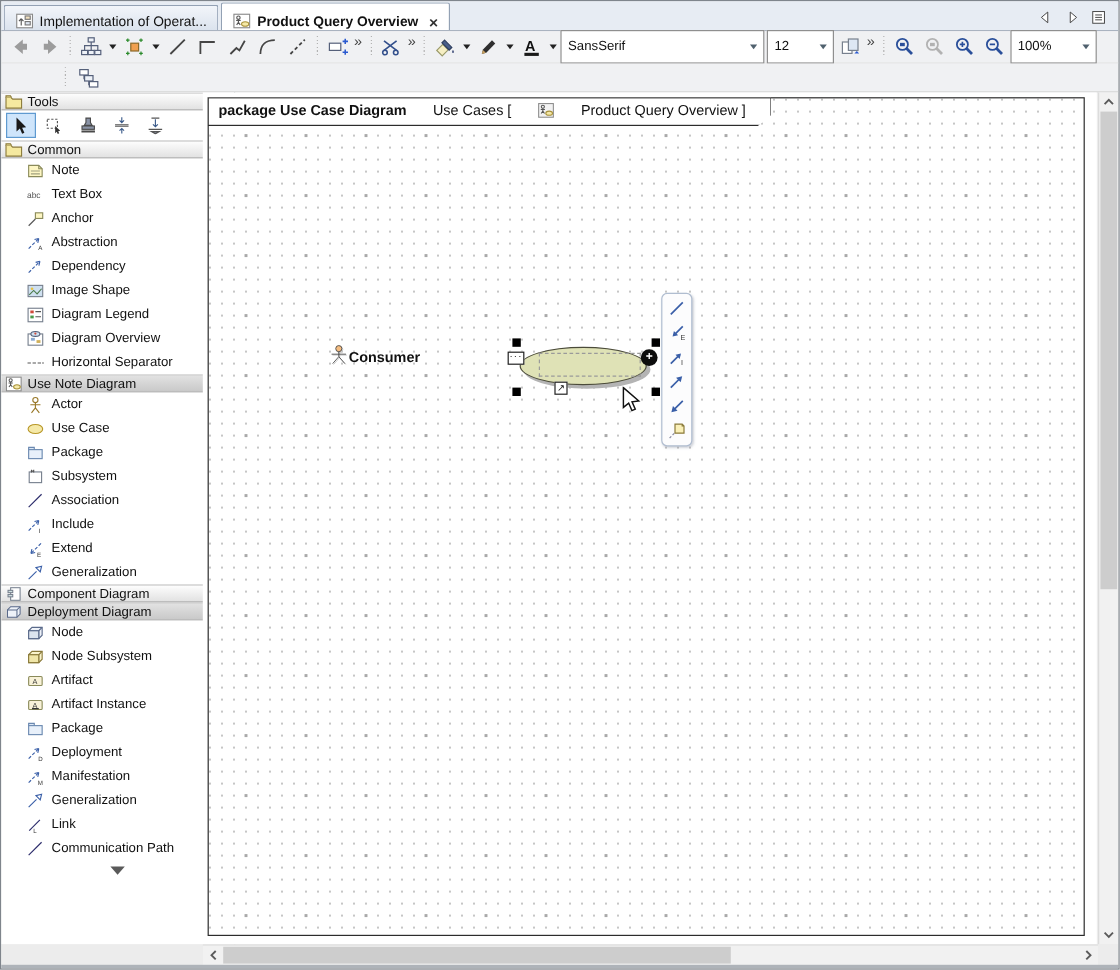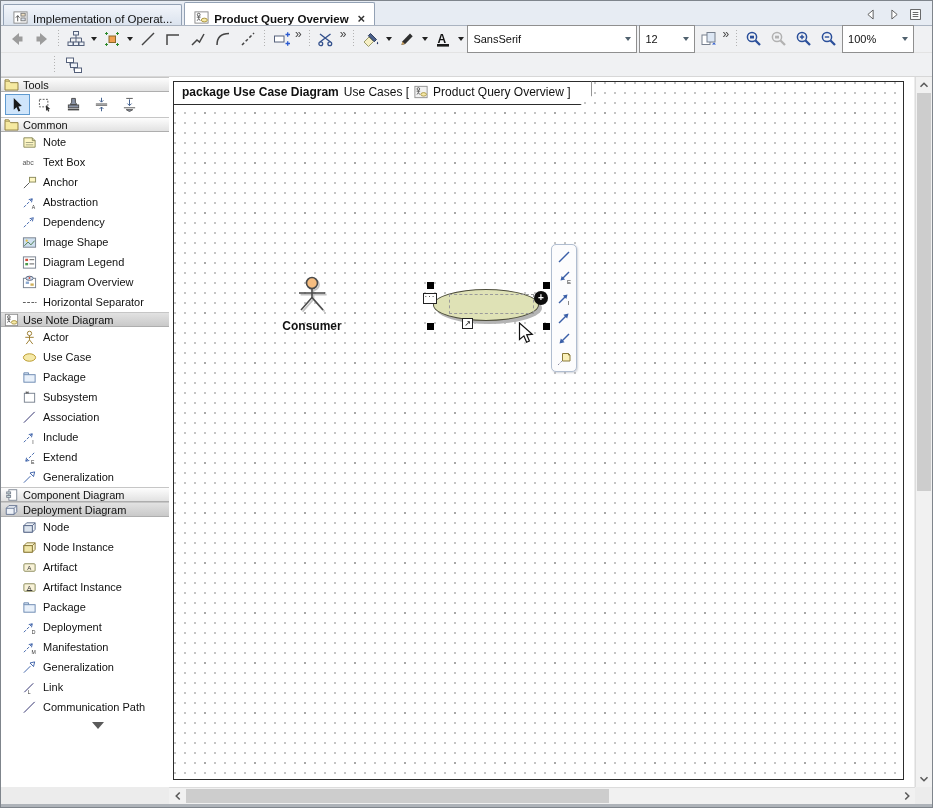"package Use Case Diagram" .frame-label { gap: 5px -> 22px }
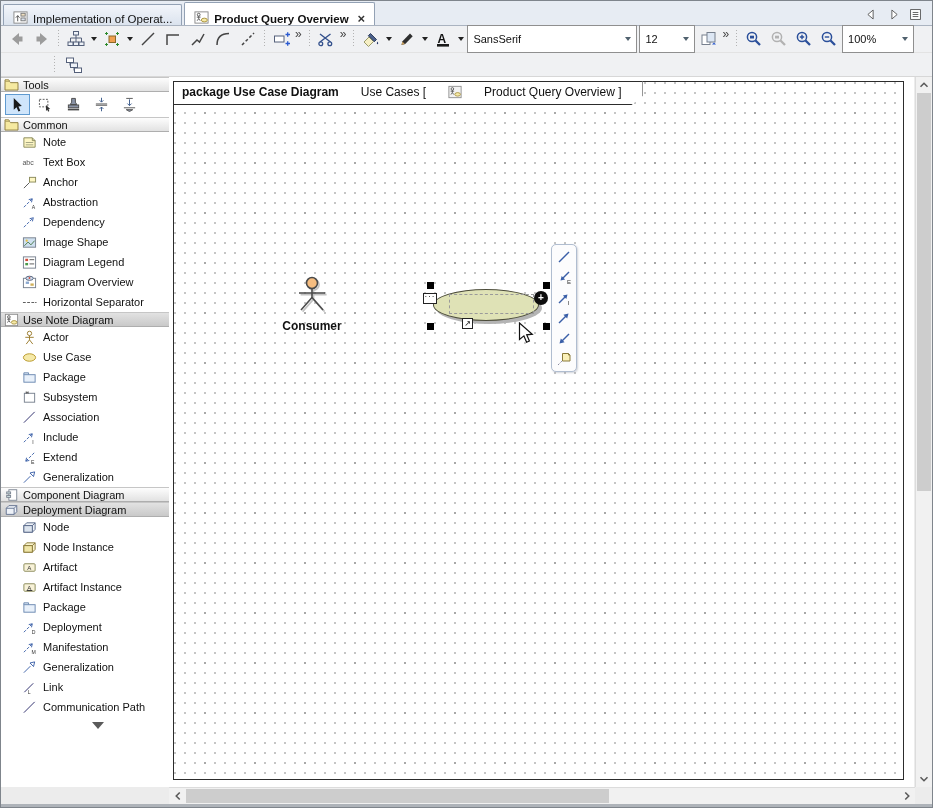"Consumer" .actor { flex-direction: column -> row }
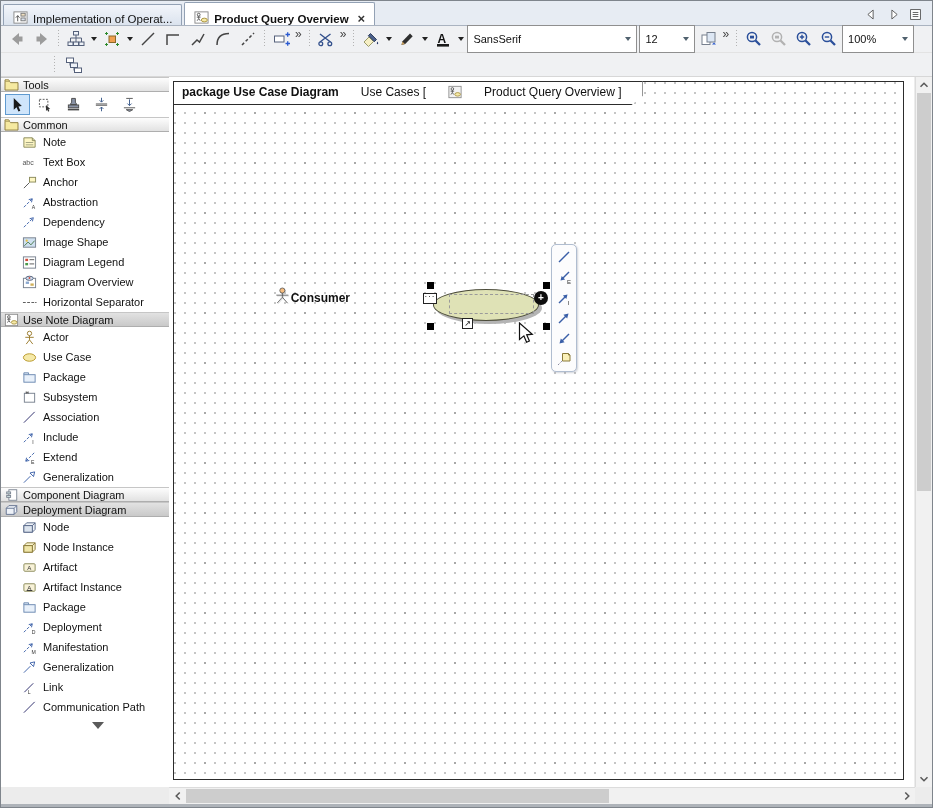"Node Instance" span.lbl { text: Instance -> Subsystem }
